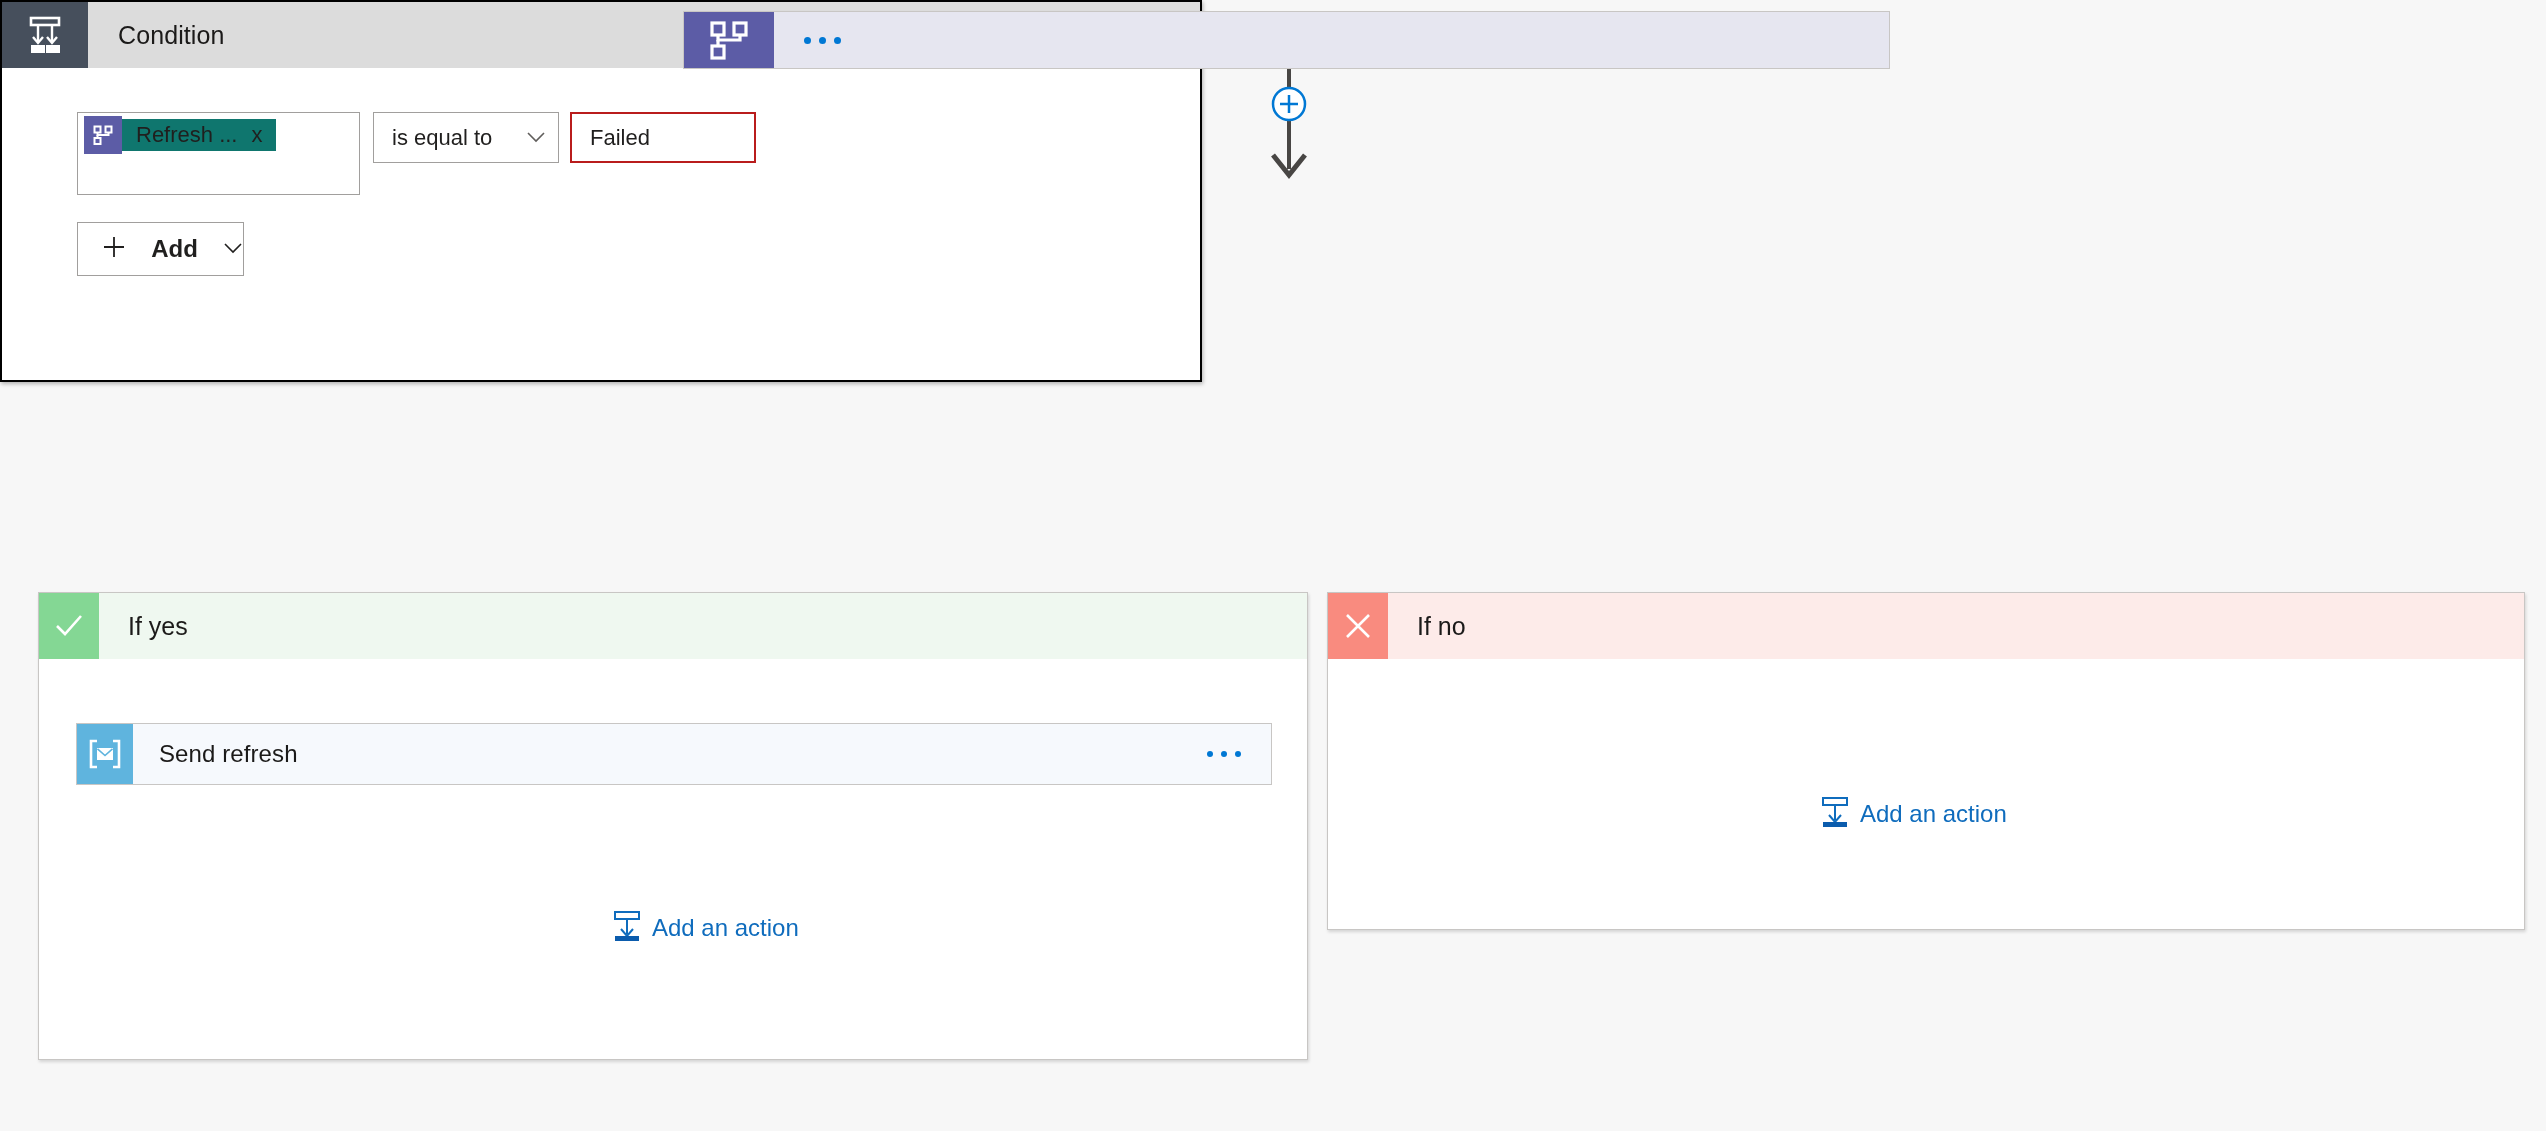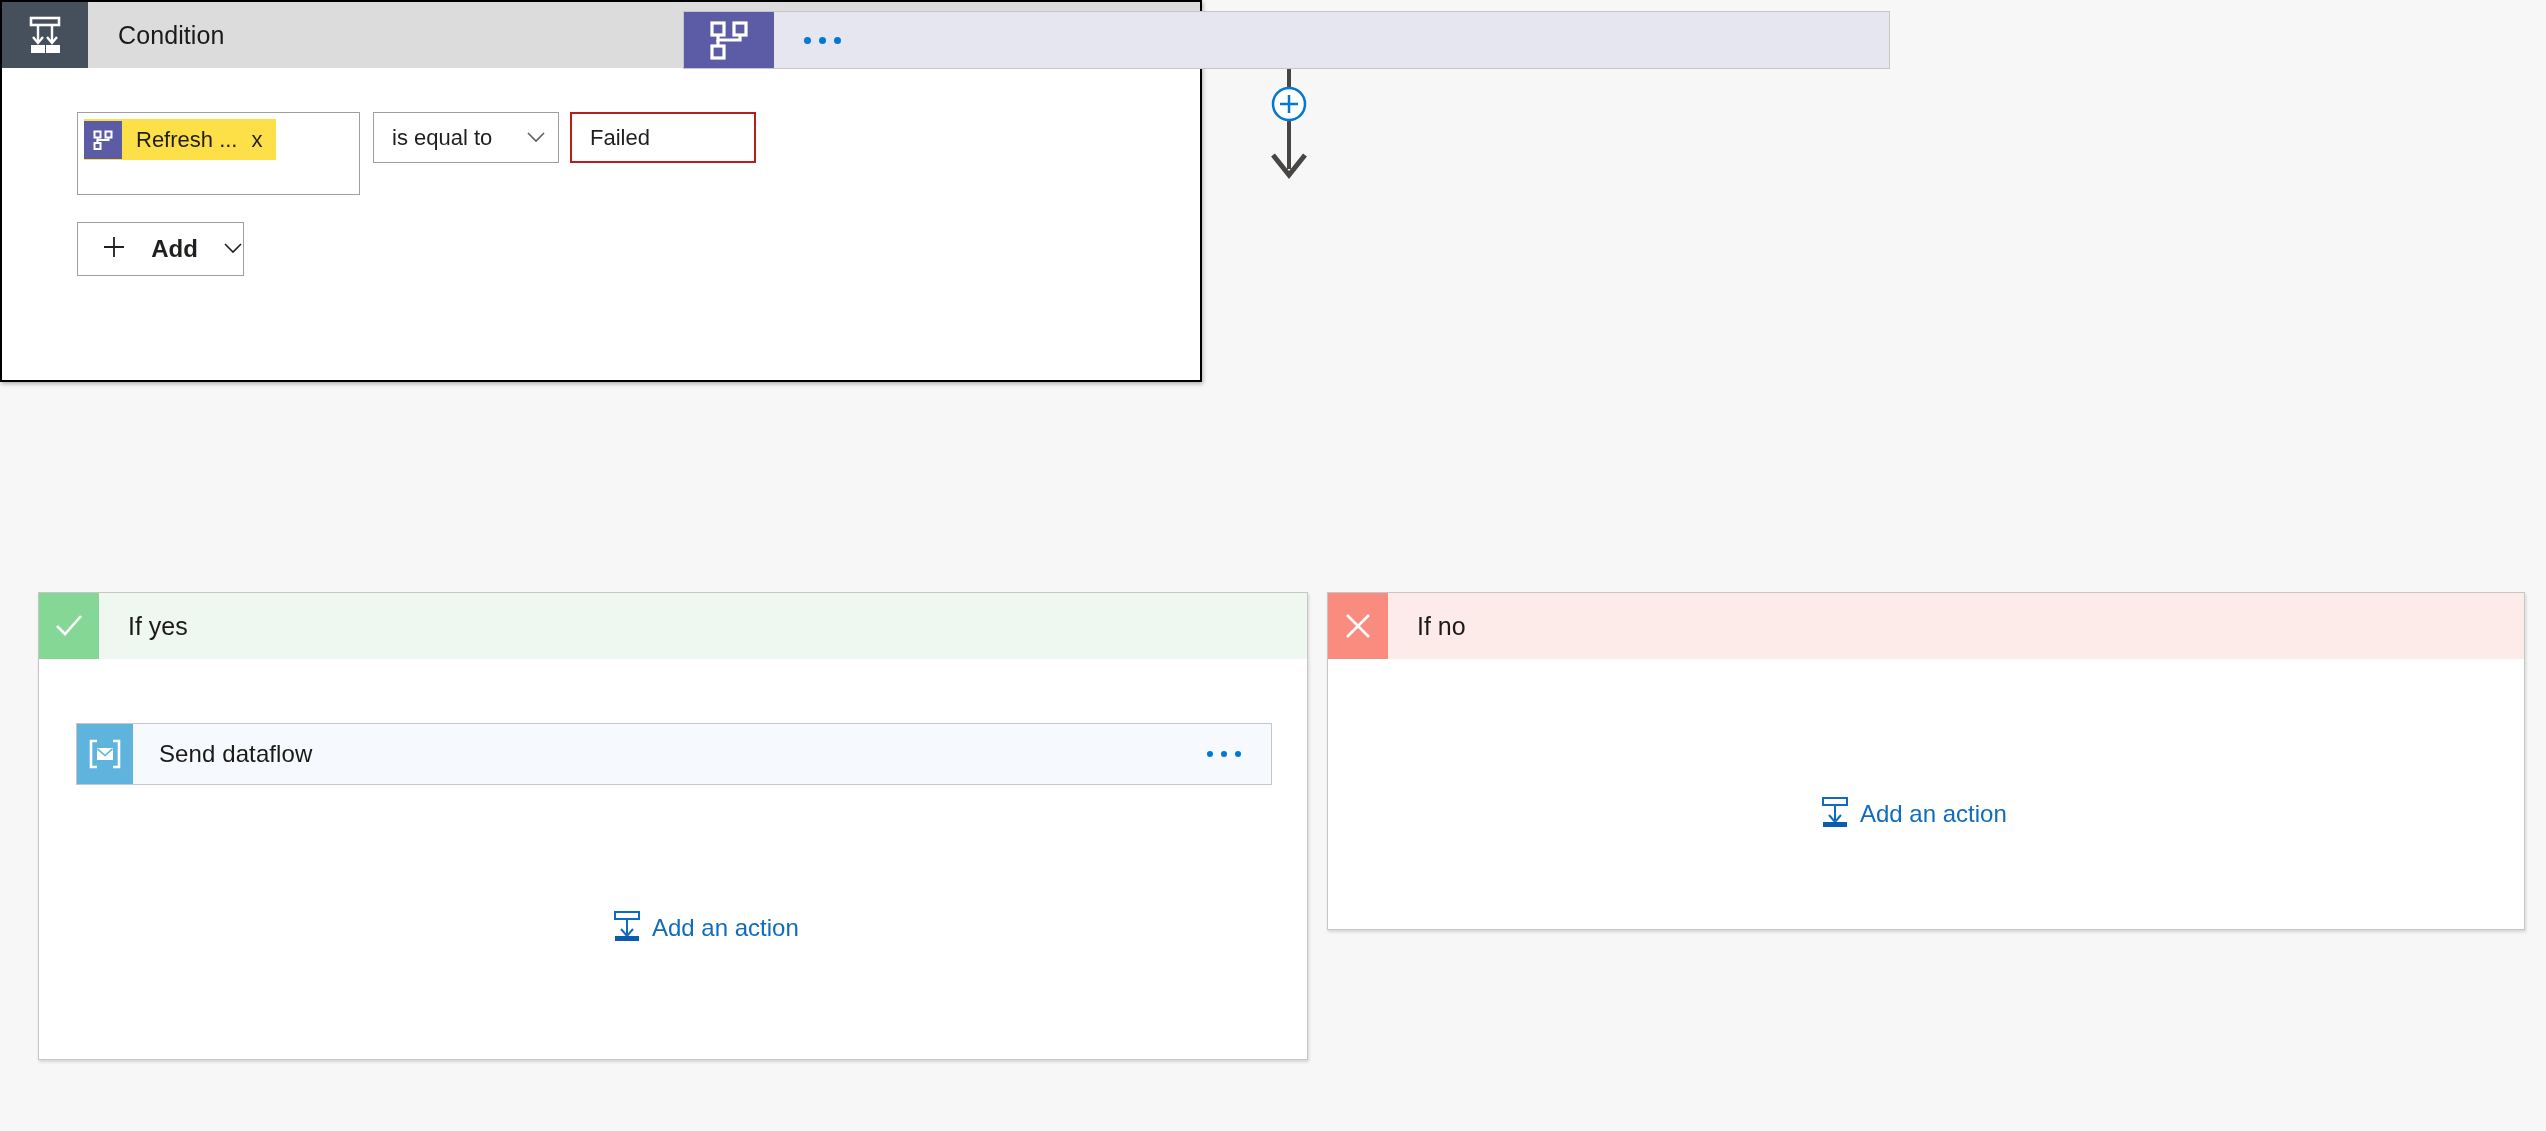"Refresh ..." .token-chip { background: #fde047 -> #0f766e; height: 41px -> 32px }
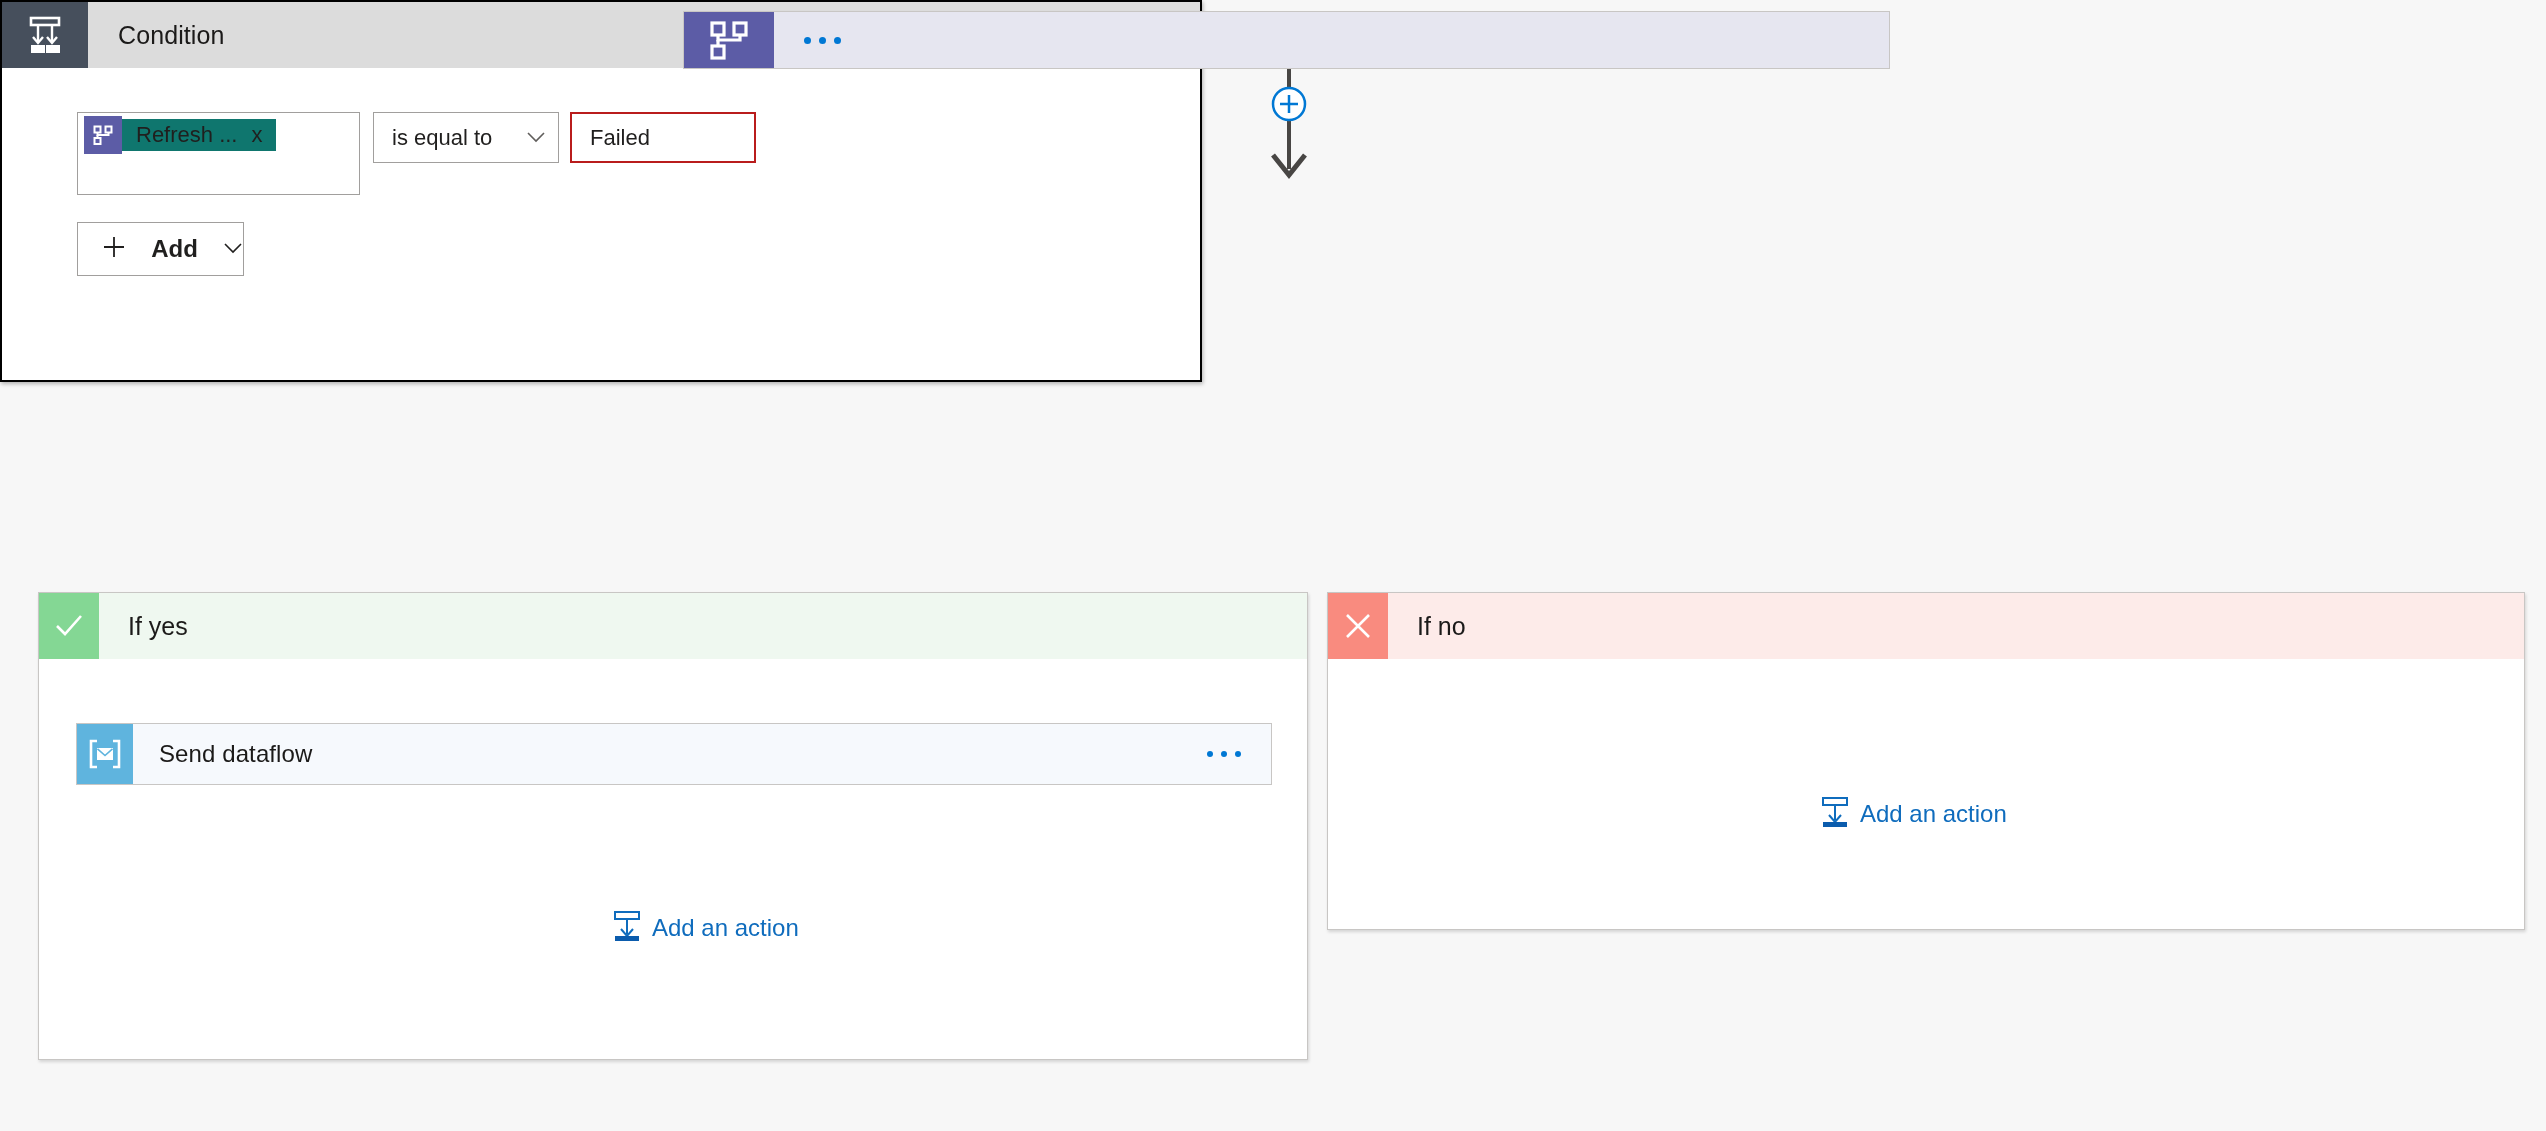"Send dataflow" div.card-title { text: dataflow -> refresh }
